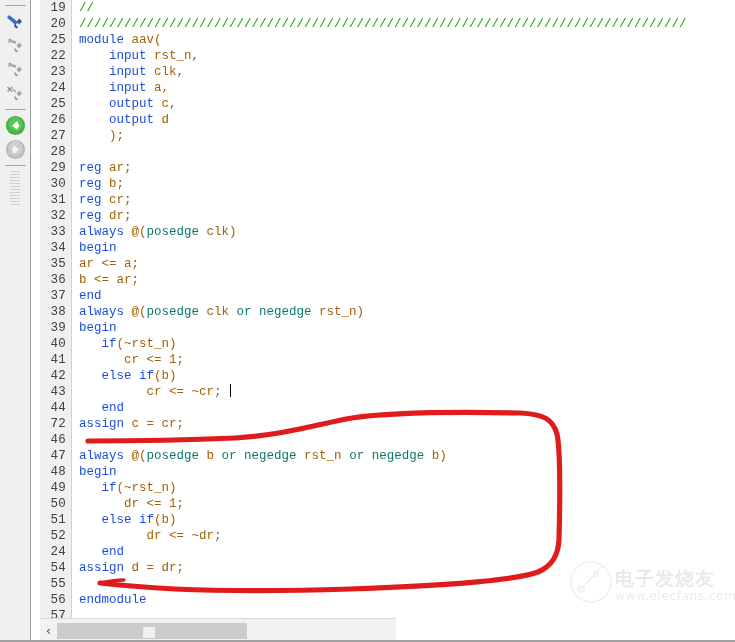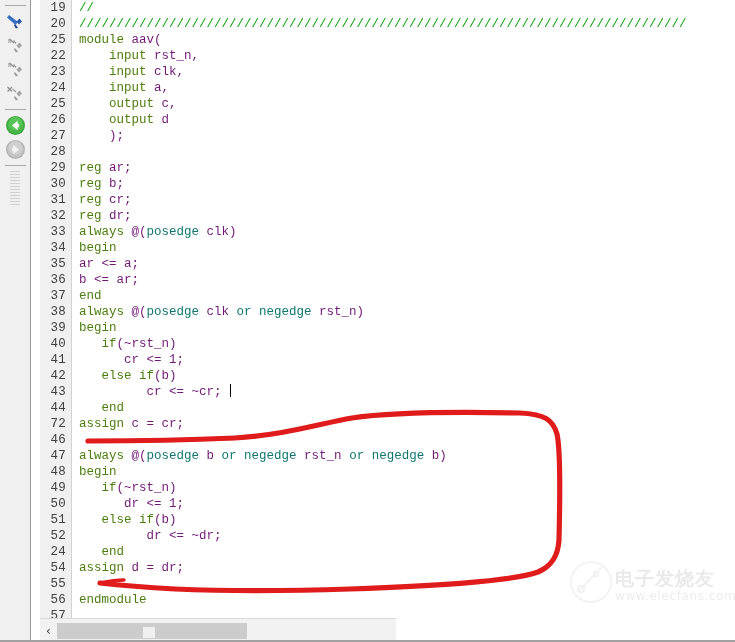"module" .kw { color: #4d7c0f -> #1d4ed8 }
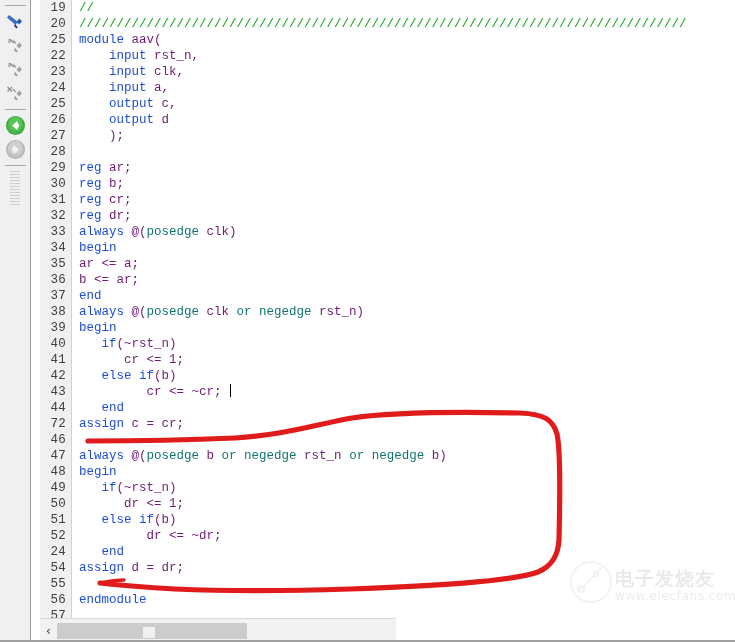"aav(" .txt { color: #701a75 -> #a16207 }
